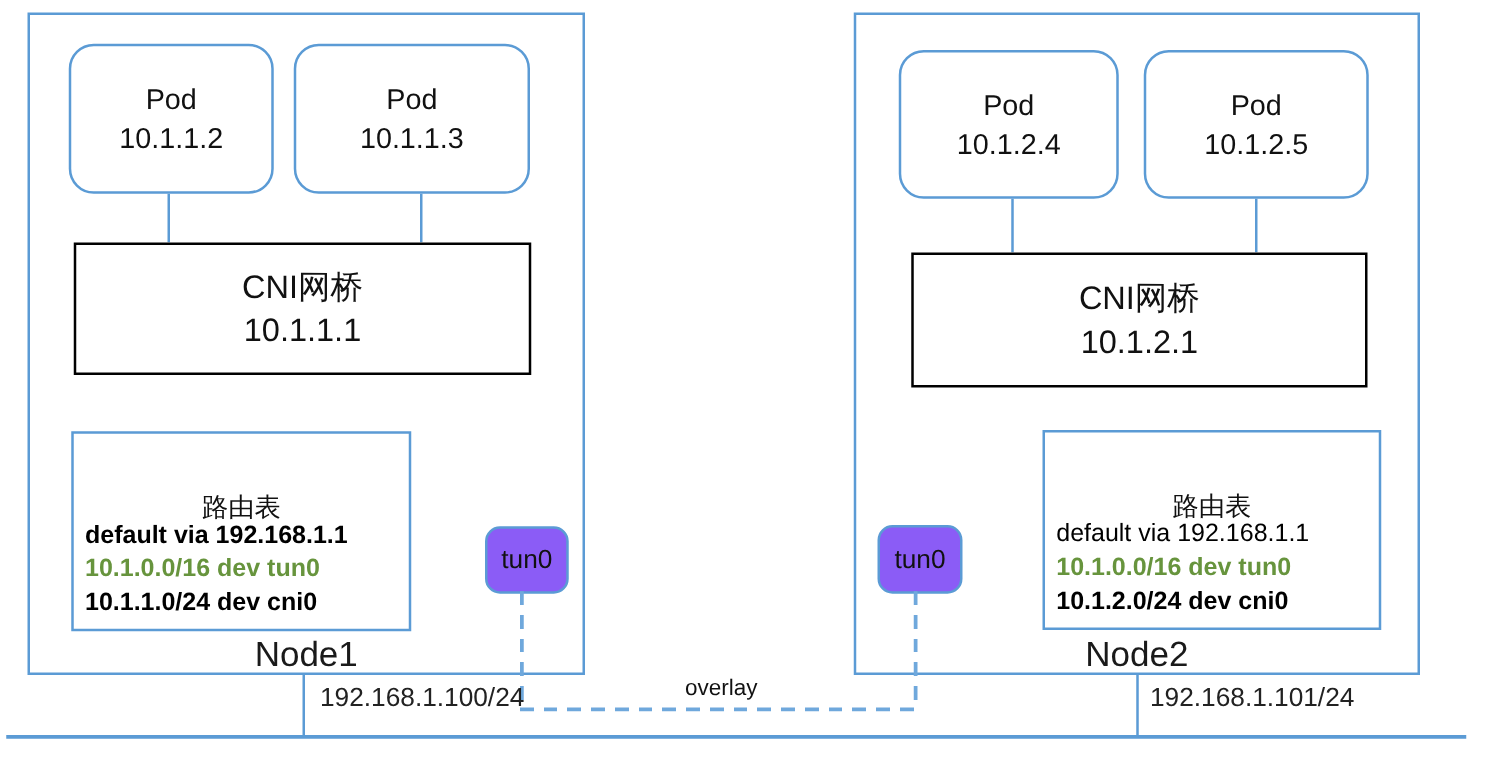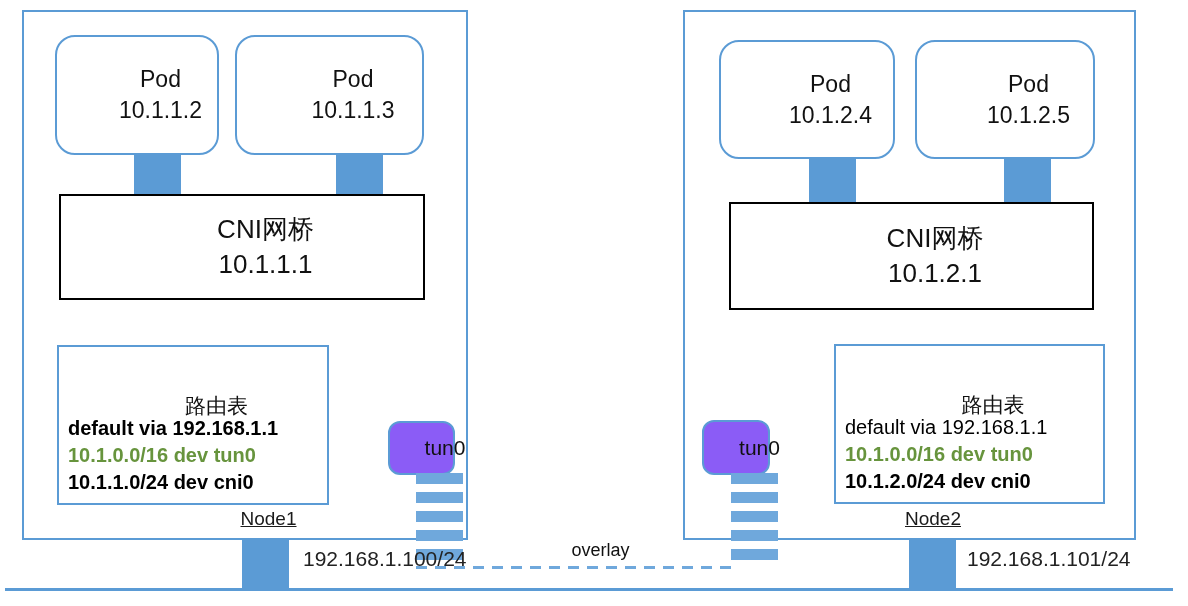"Pod" .abs { padding-left: 47px -> none }
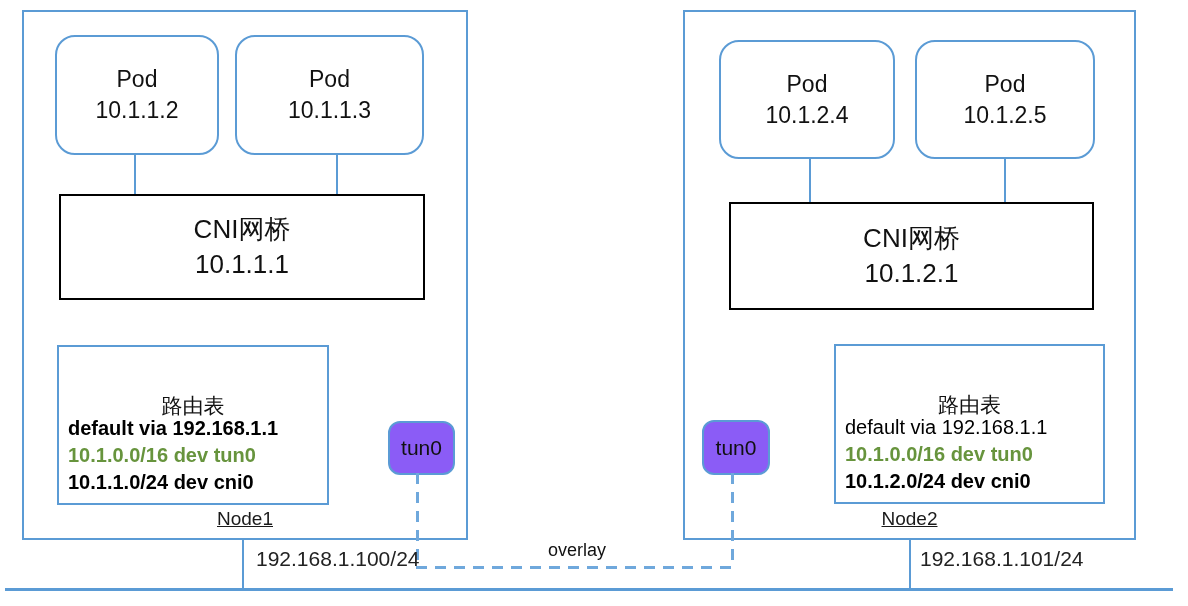"Node1" .node-label { font-size: 19px -> 28px; text-decoration: underline -> none }
